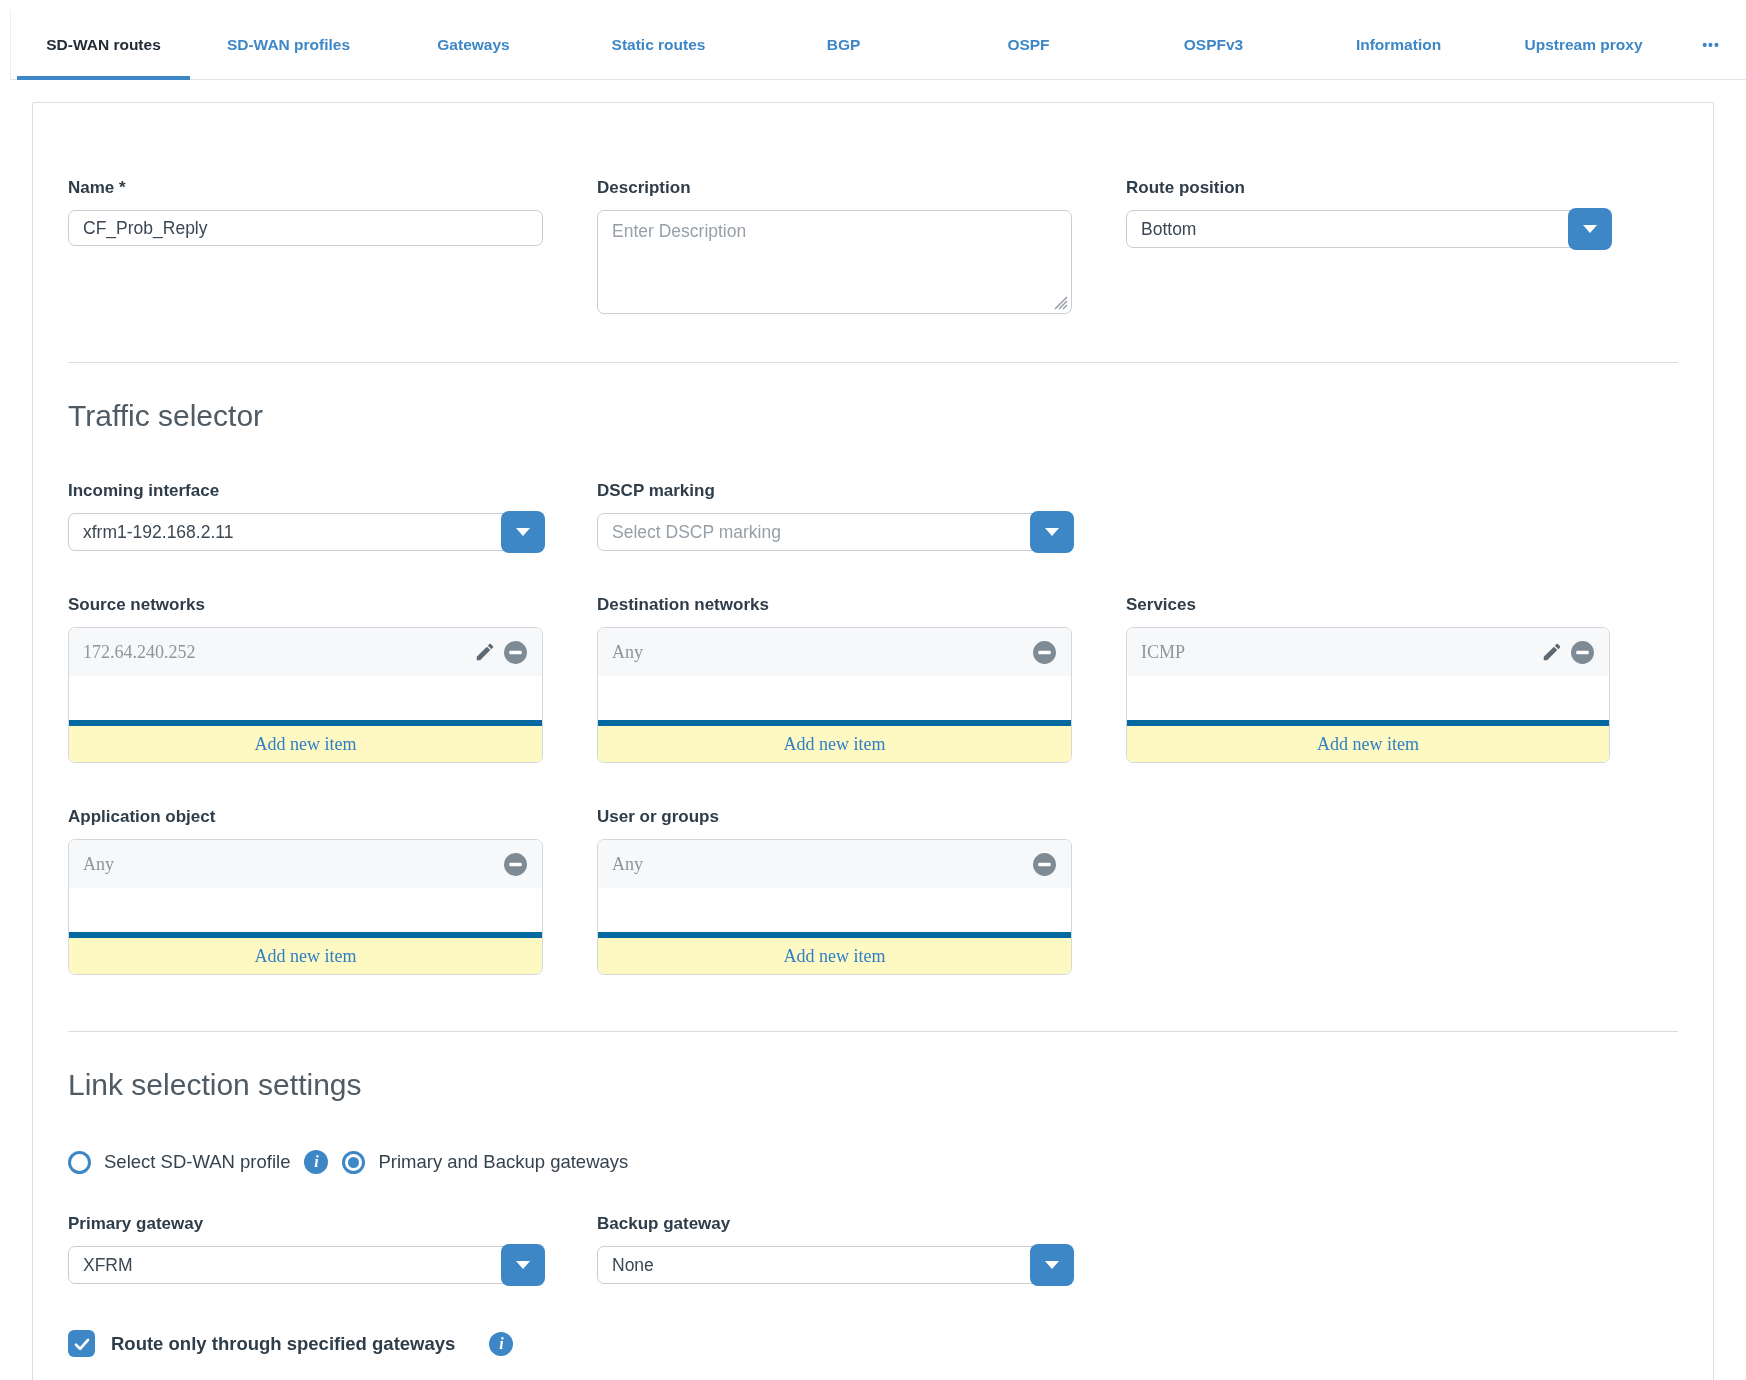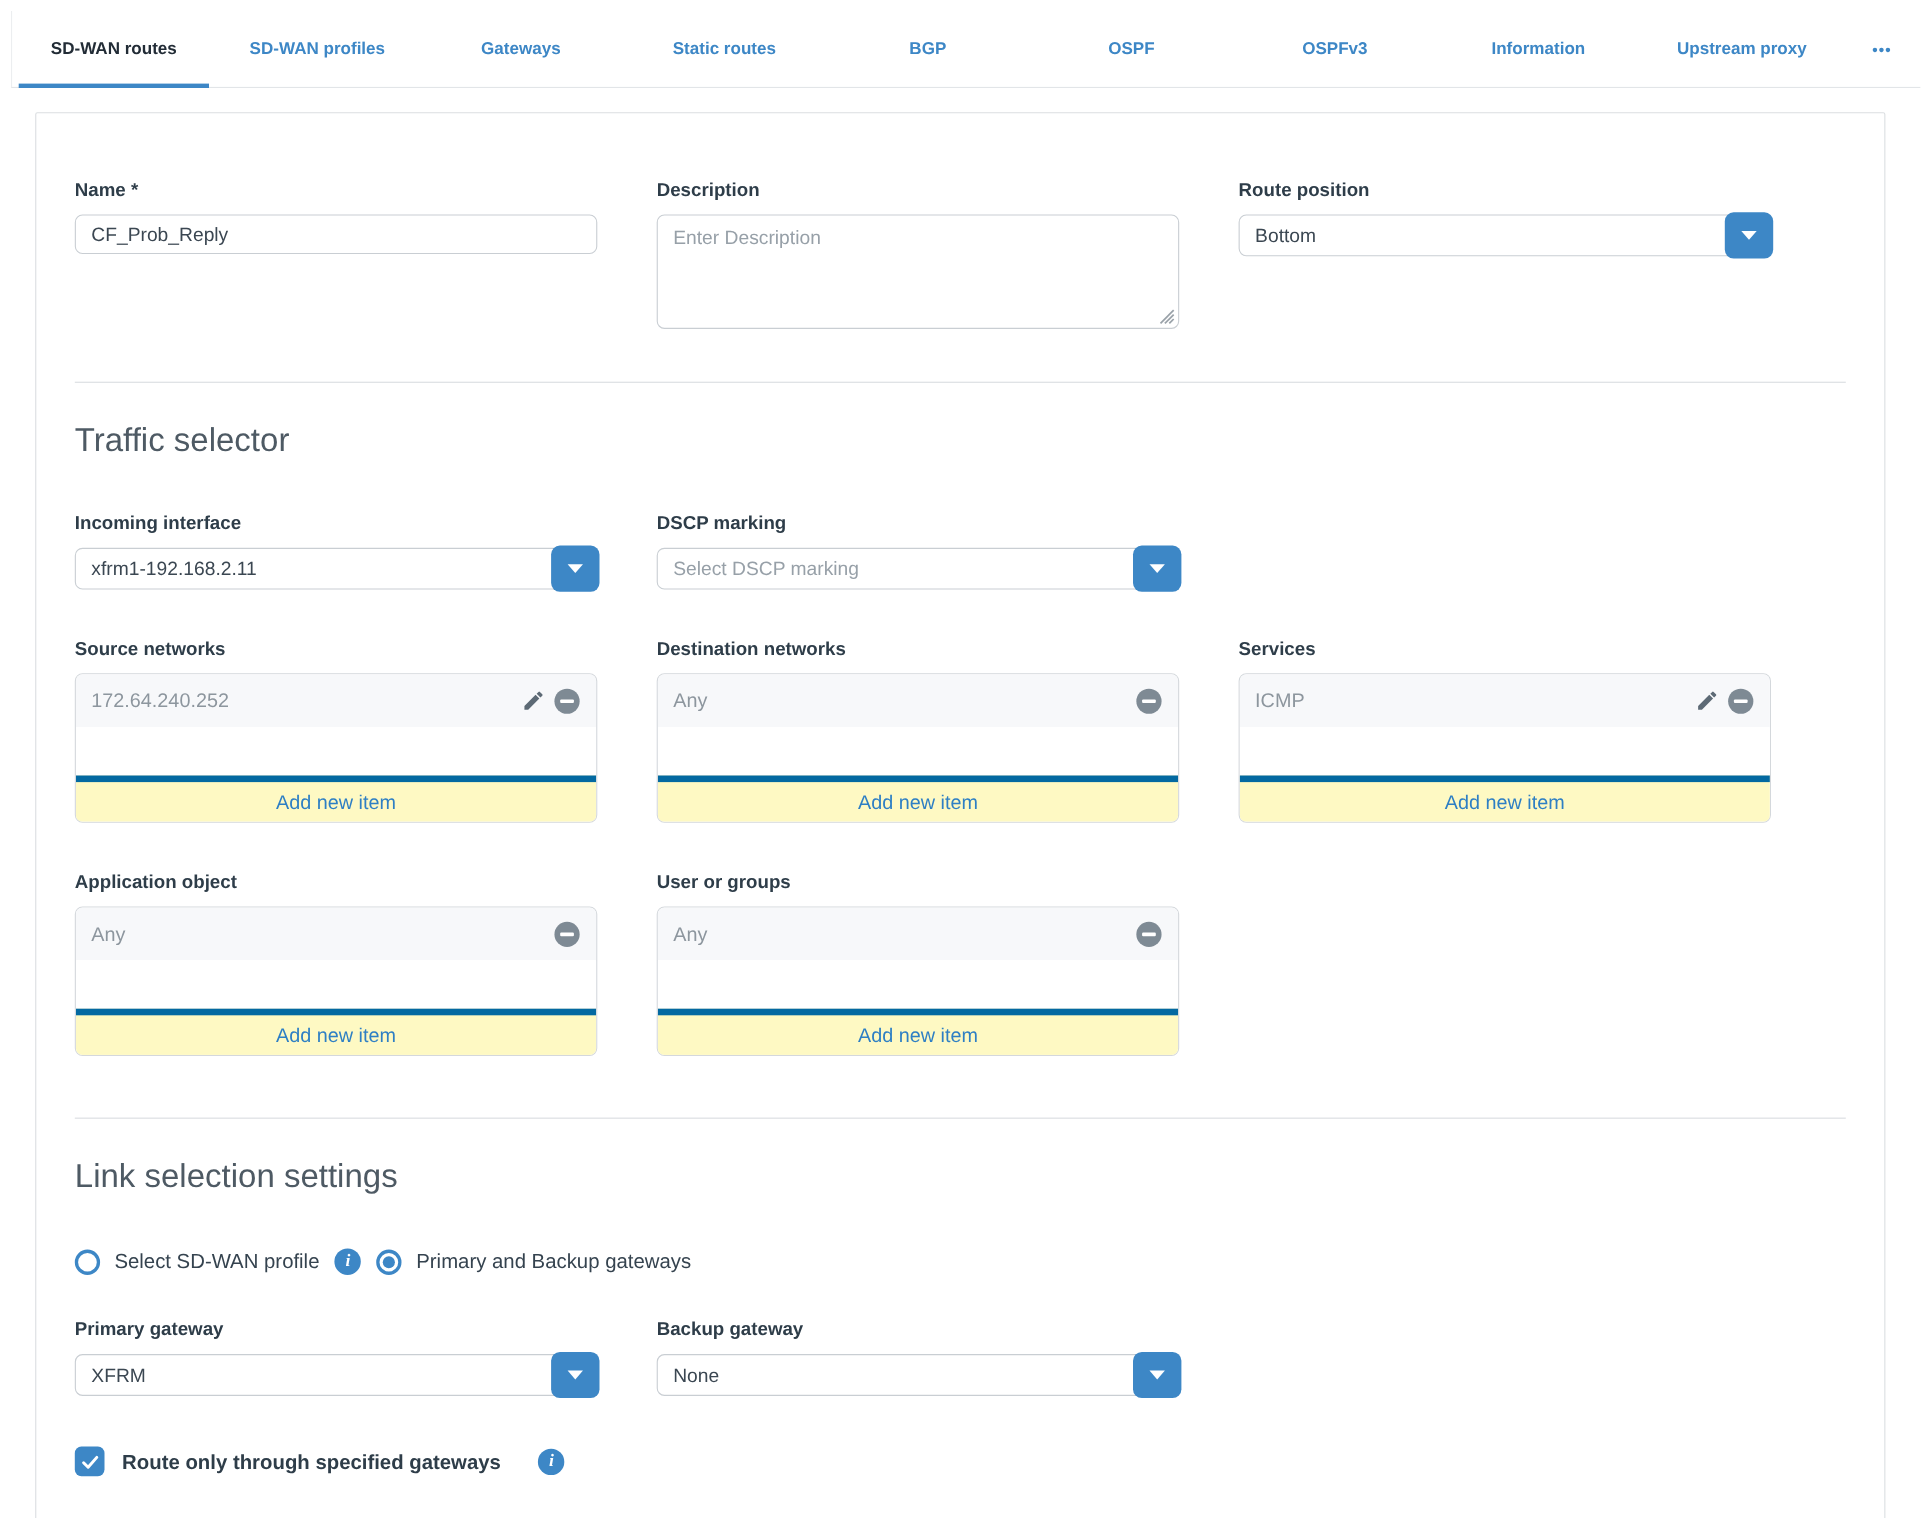"Name *" .grid3 { margin-top: none -> 15px }
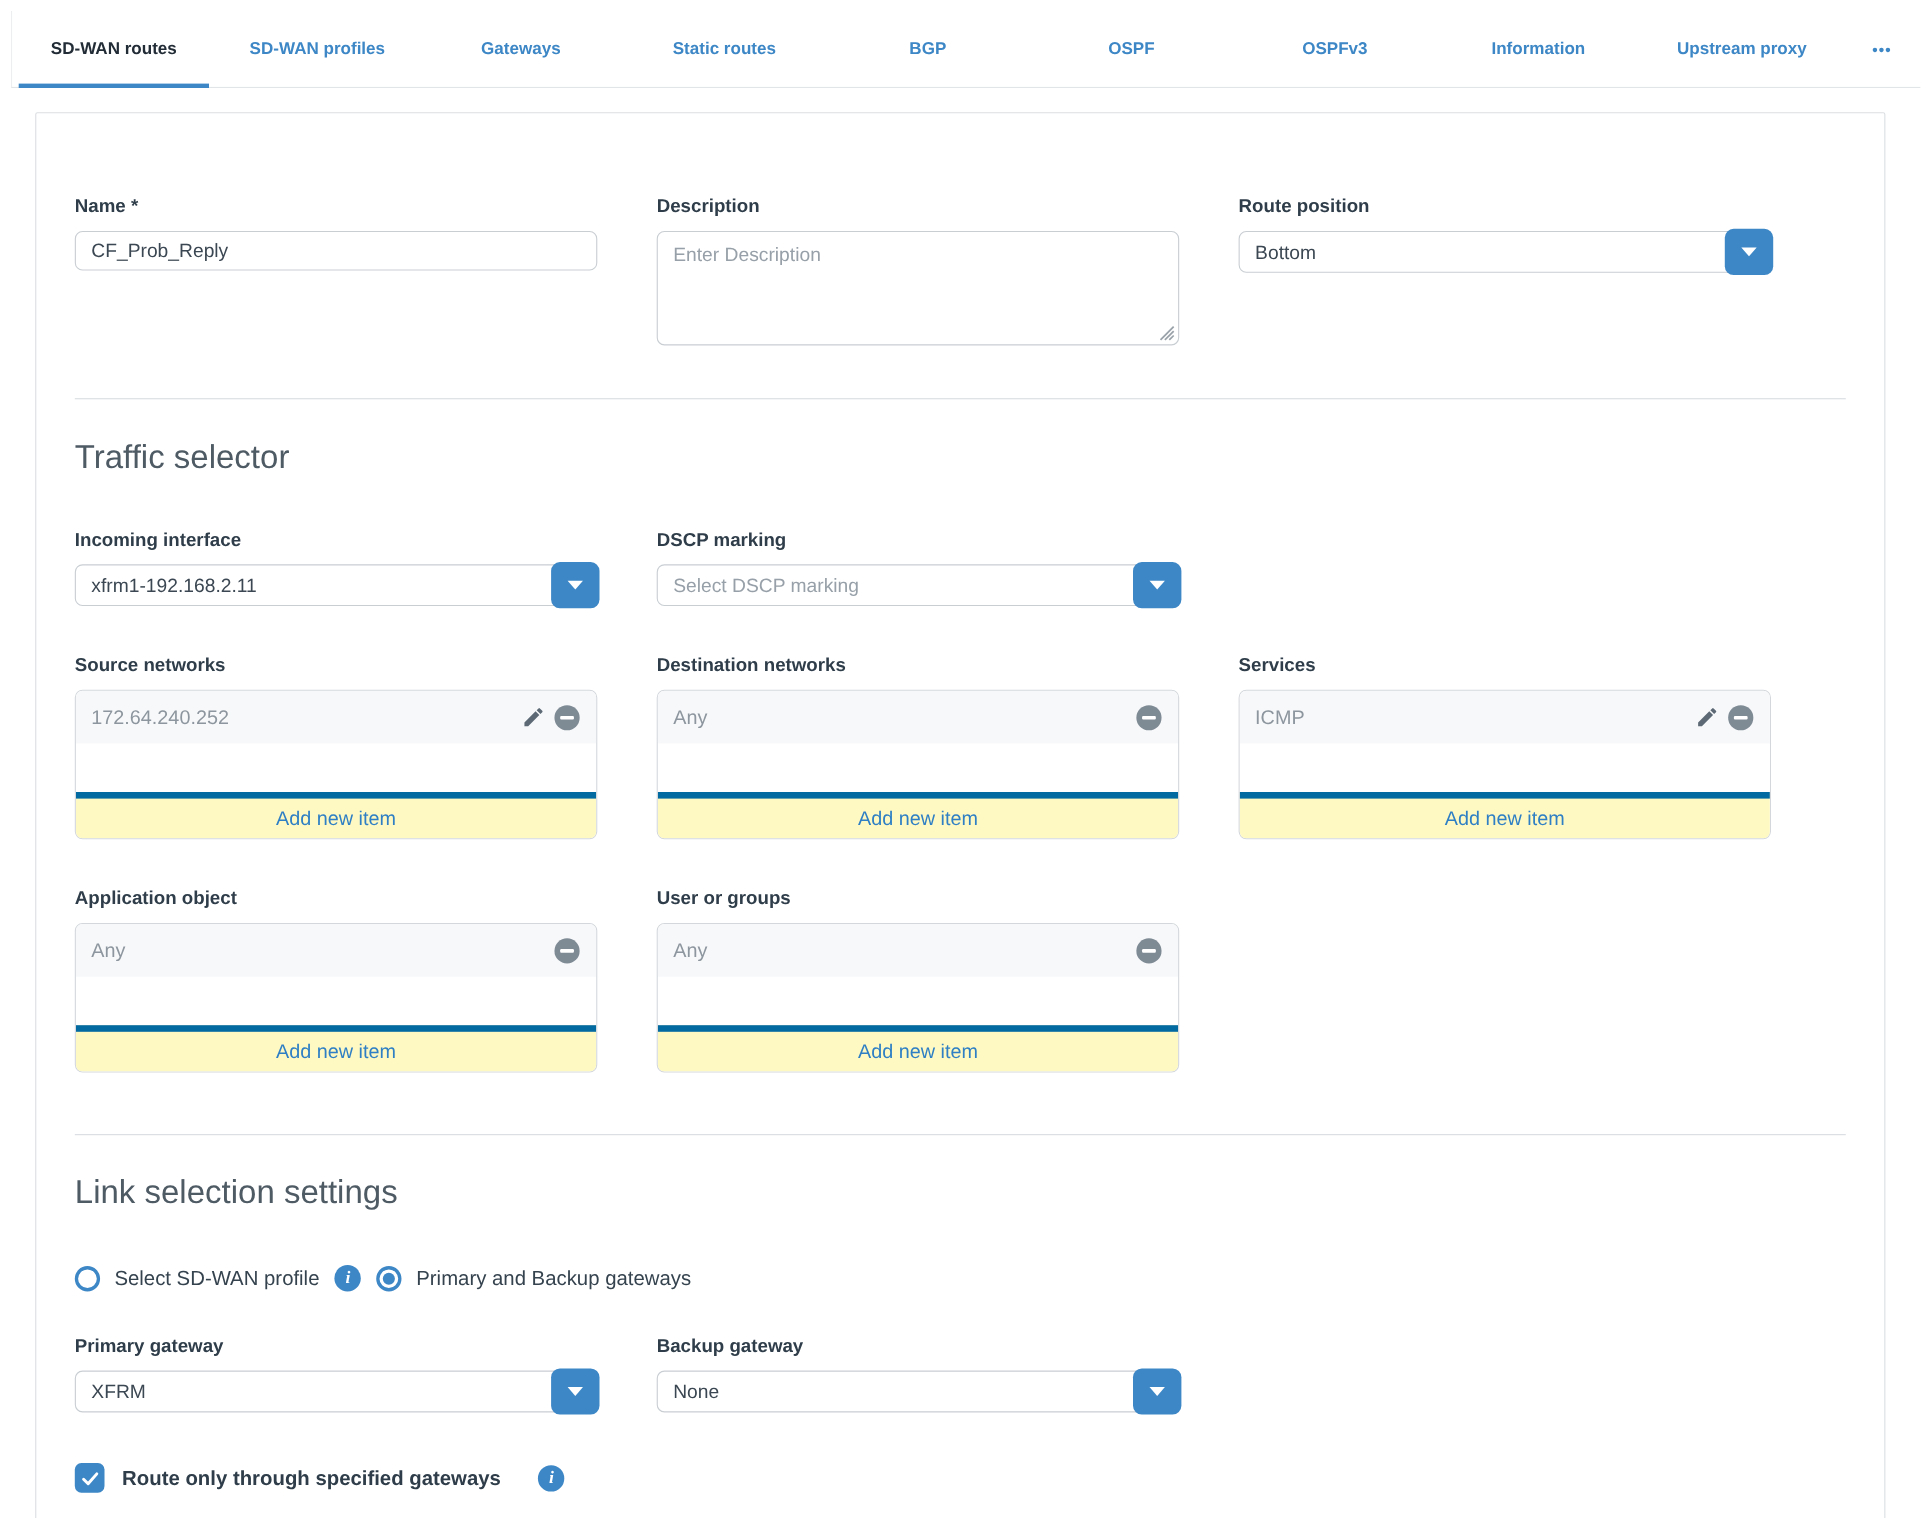"172.64.240.252" .panel { font-family: none -> Liberation Serif, serif }
